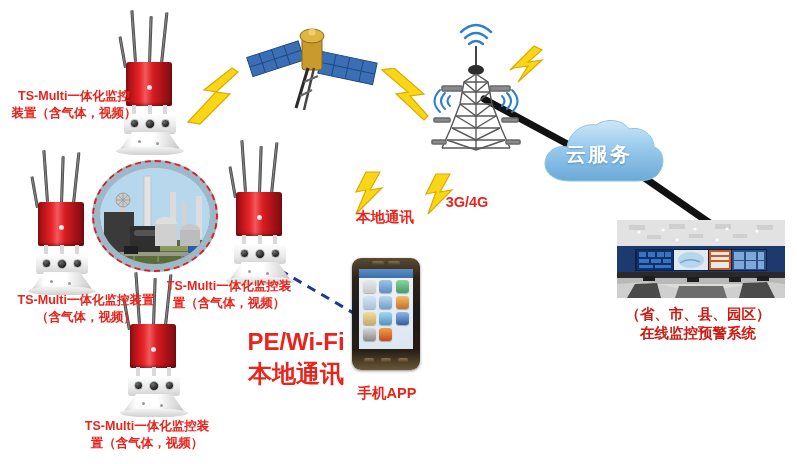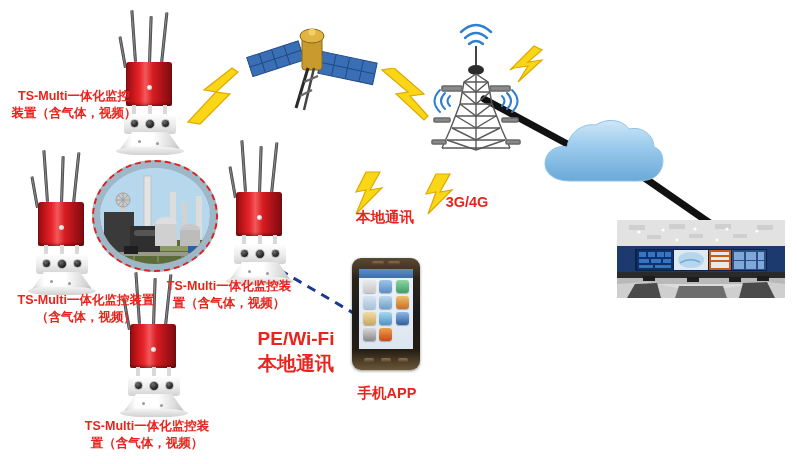"云服务" div.cloud-text { html: none -> <div>云服务</div> }
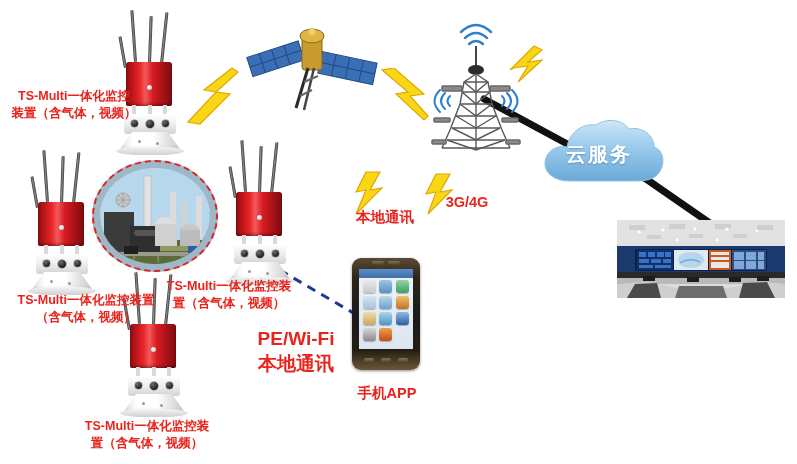"（省、市、县、园区）" div.label { html: none -> <div>（省、市、县、园区） 在线监控预警系统</div> }
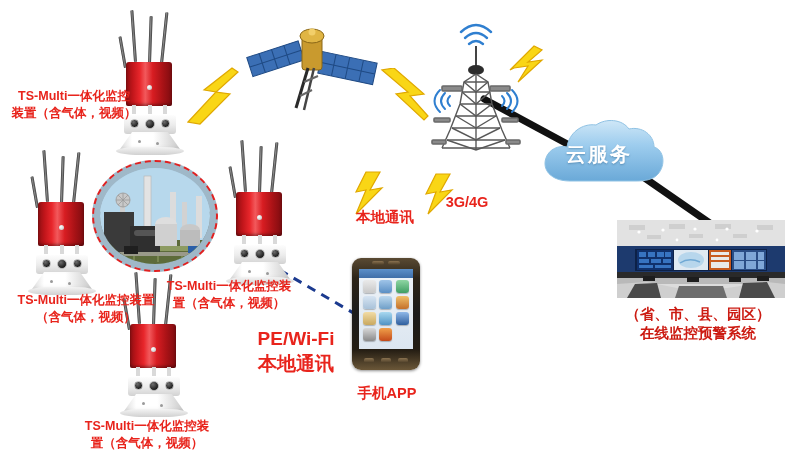"PE/Wi-Fi" .label.xl { font-size: 19px -> 24px }
